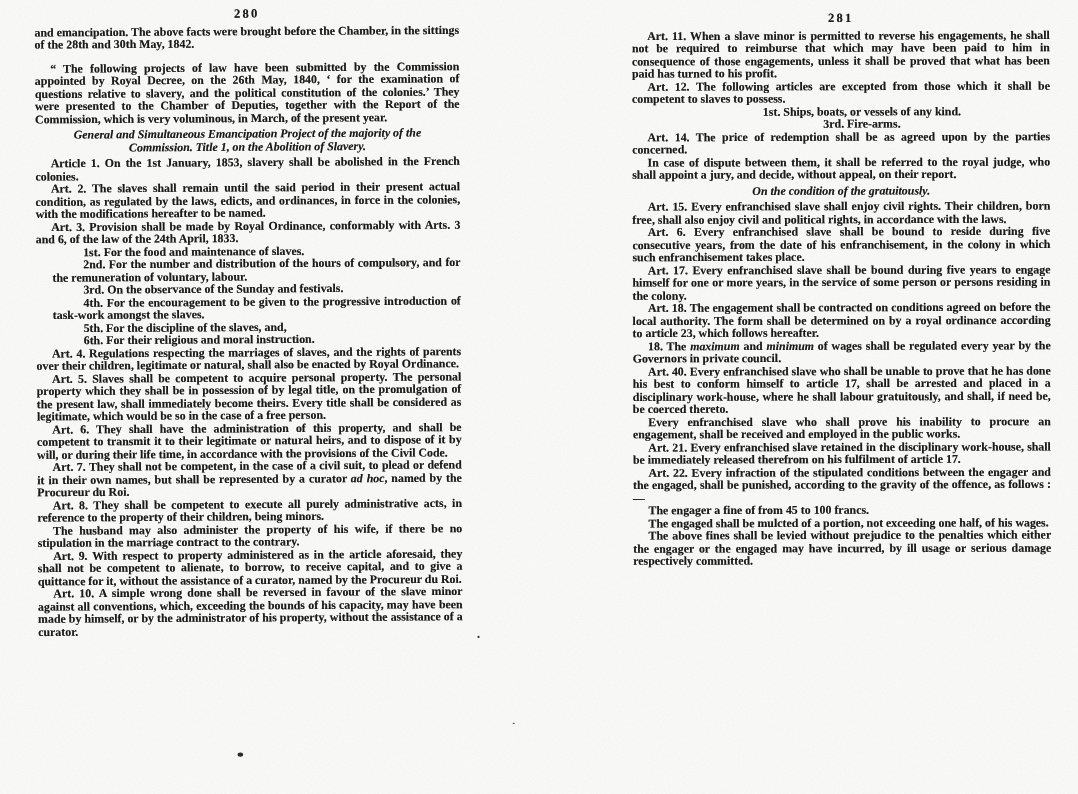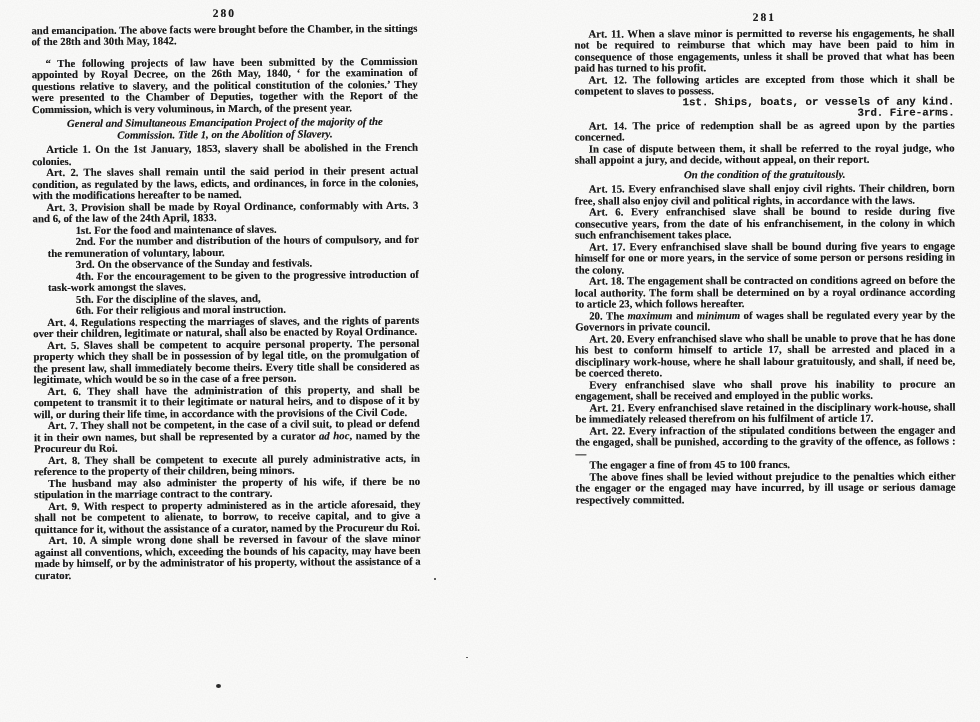"1st. Ships, boats, or vessels" .subr { font-family: Liberation Mono, monospace -> none; text-align: right -> center }
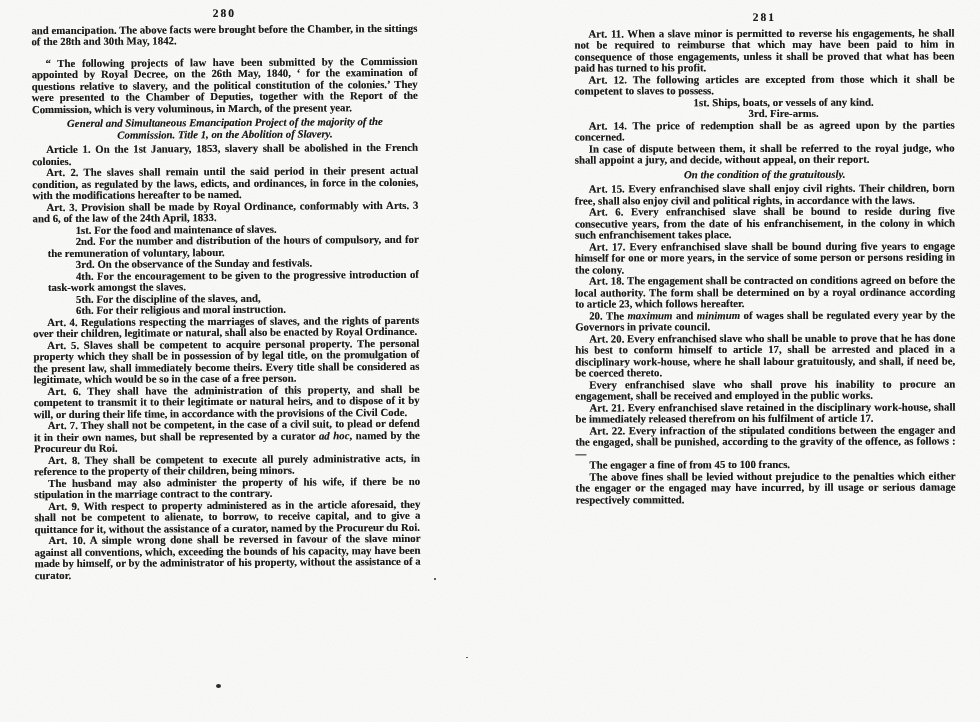"20. The" span { text: 20 -> 18 }
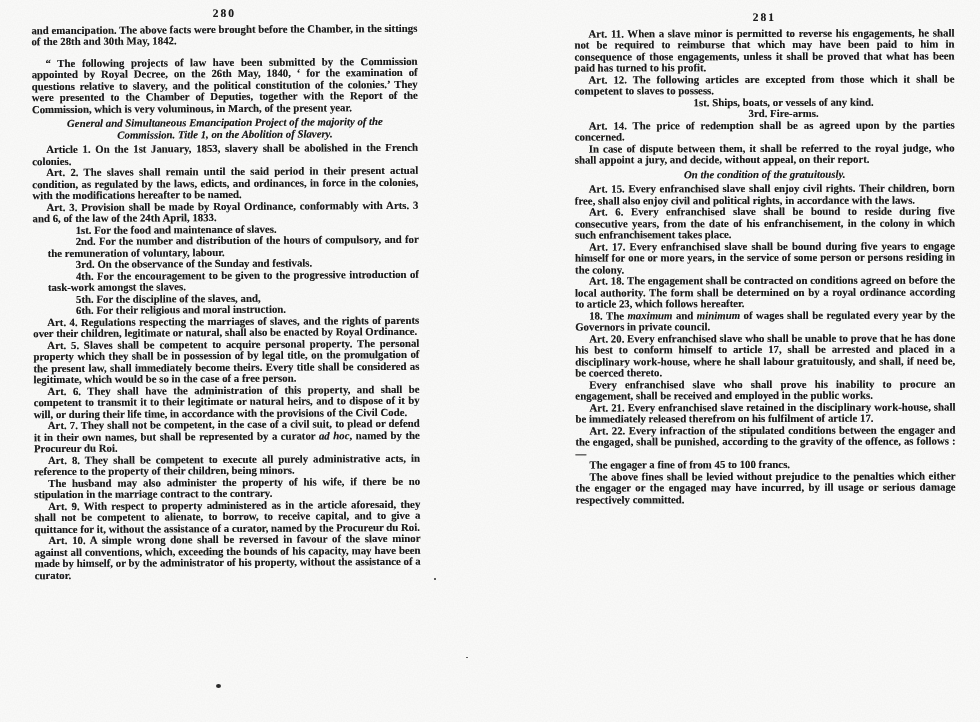"Art. 20. Every enfranchised slave" p.para { text: 20 -> 40 }
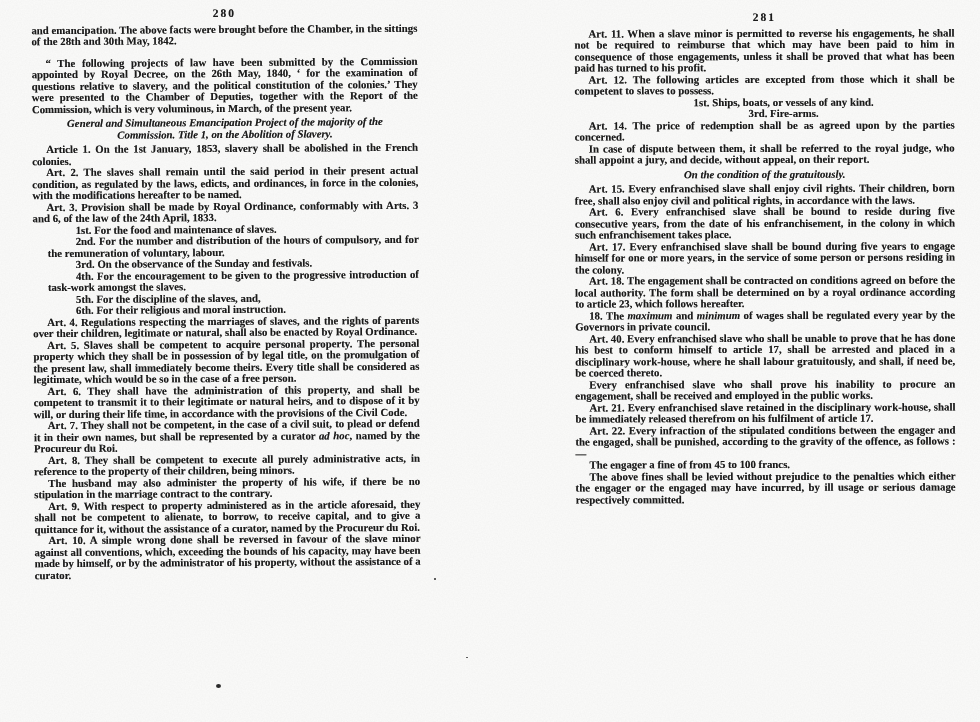"The engaged shall be mulcted" p.para { html: none -> <p>The engaged shall be mulcted of a portion, not exceeding one half, of his wages.</p> }
